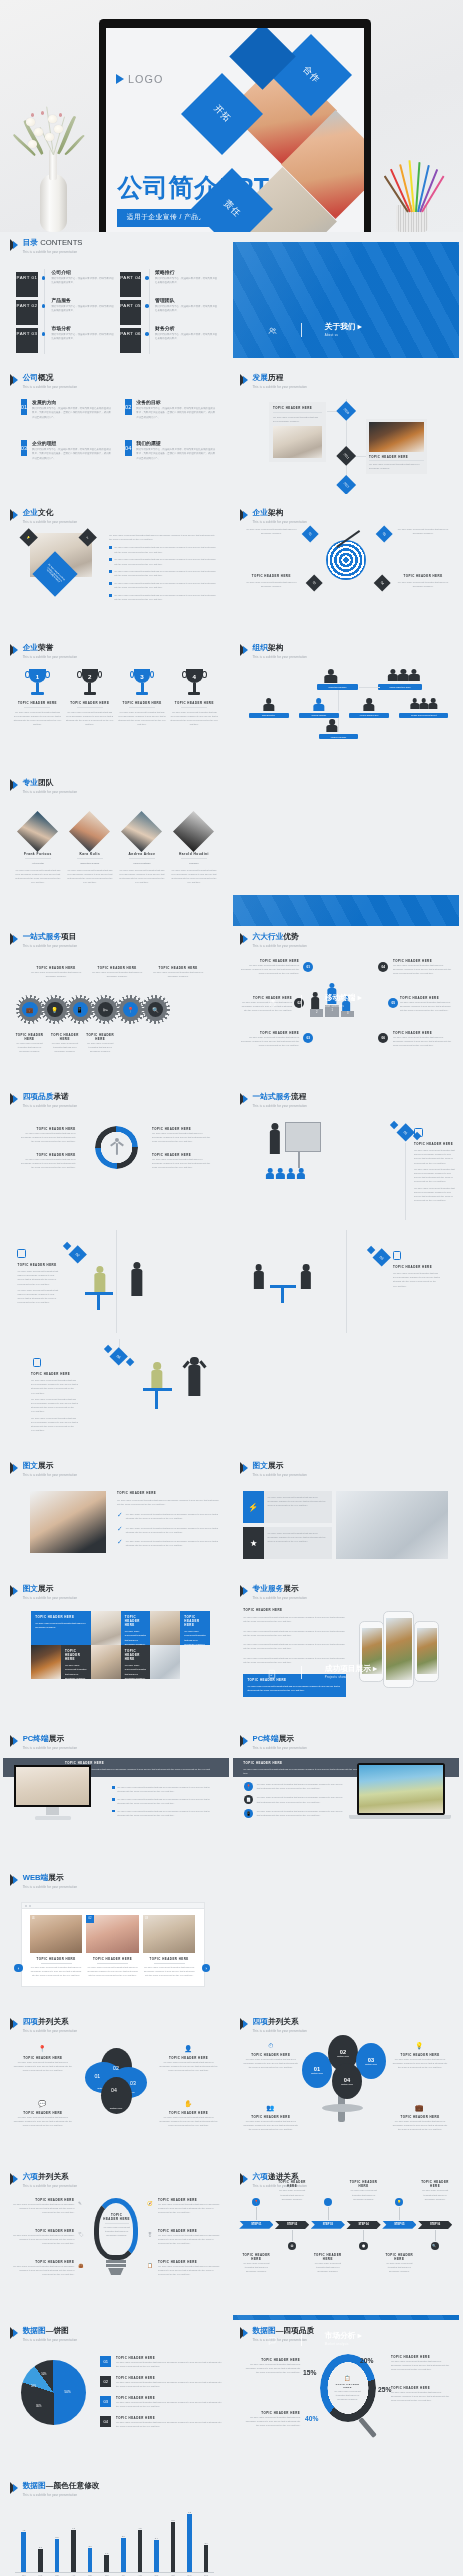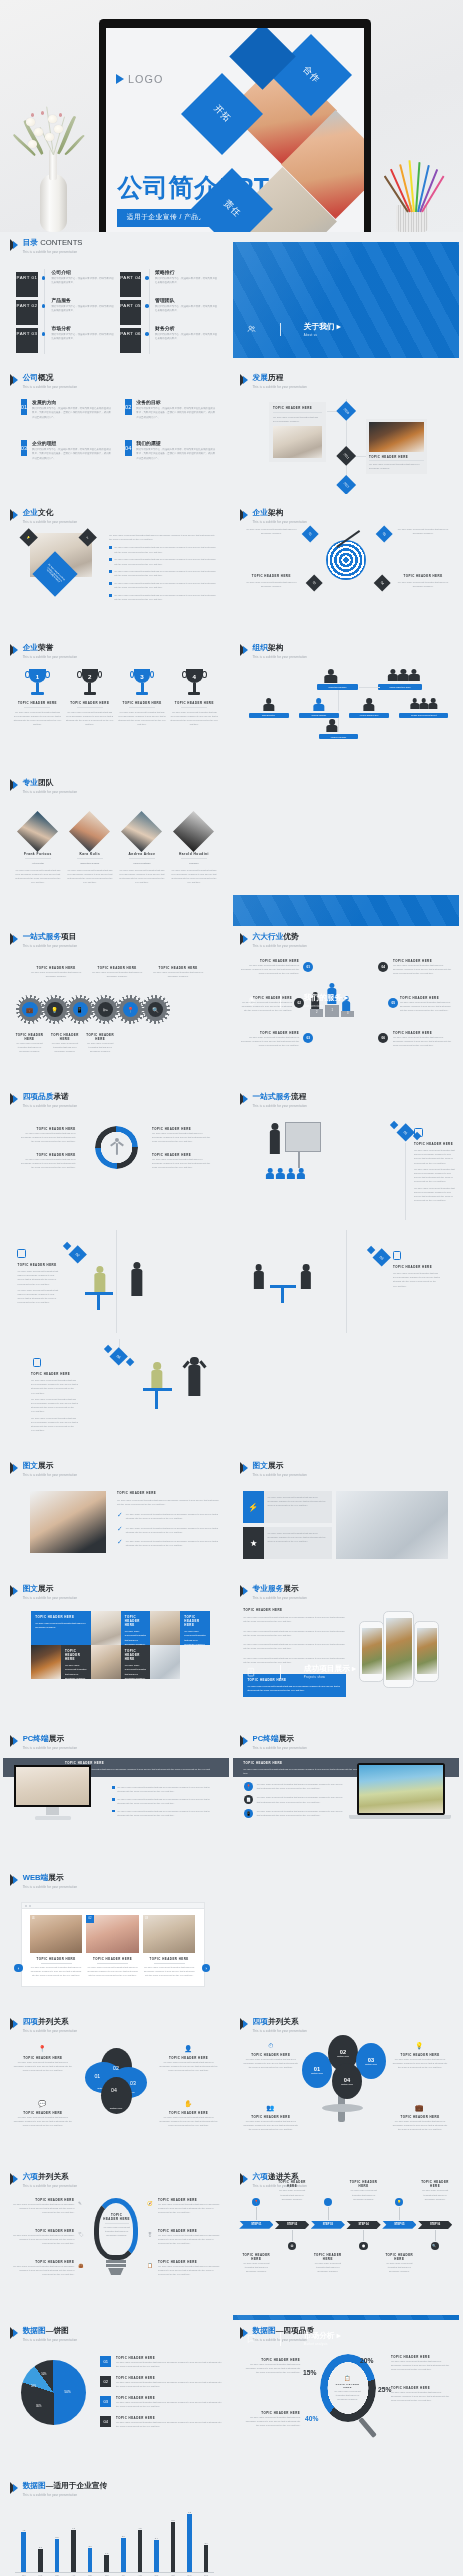"关于我们 ▸" .blue-cap { align-items: center -> flex-end; left: 13px -> 34px }
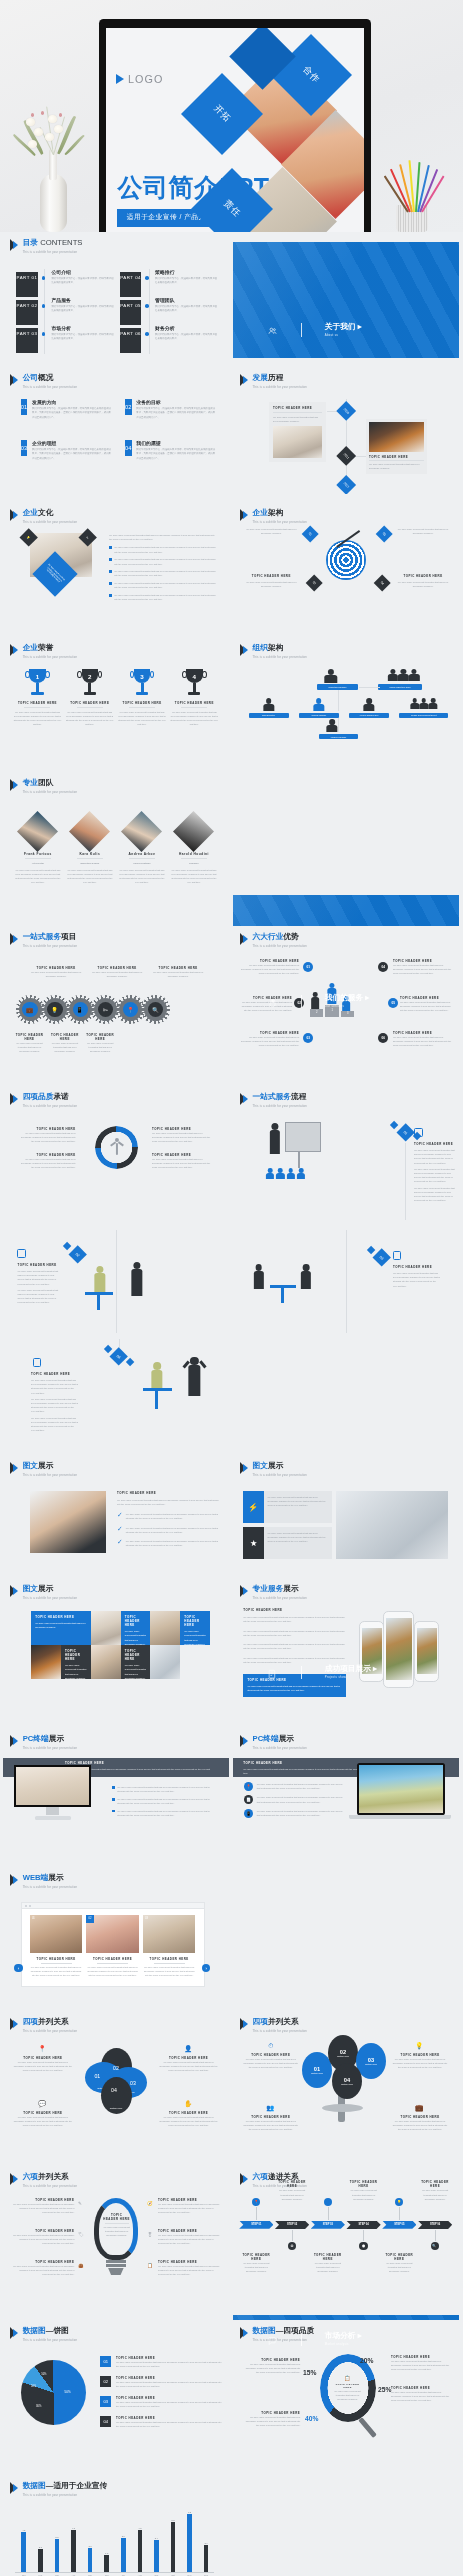"我们的服务" span { text: 我们的服务 -> 移动终端 }
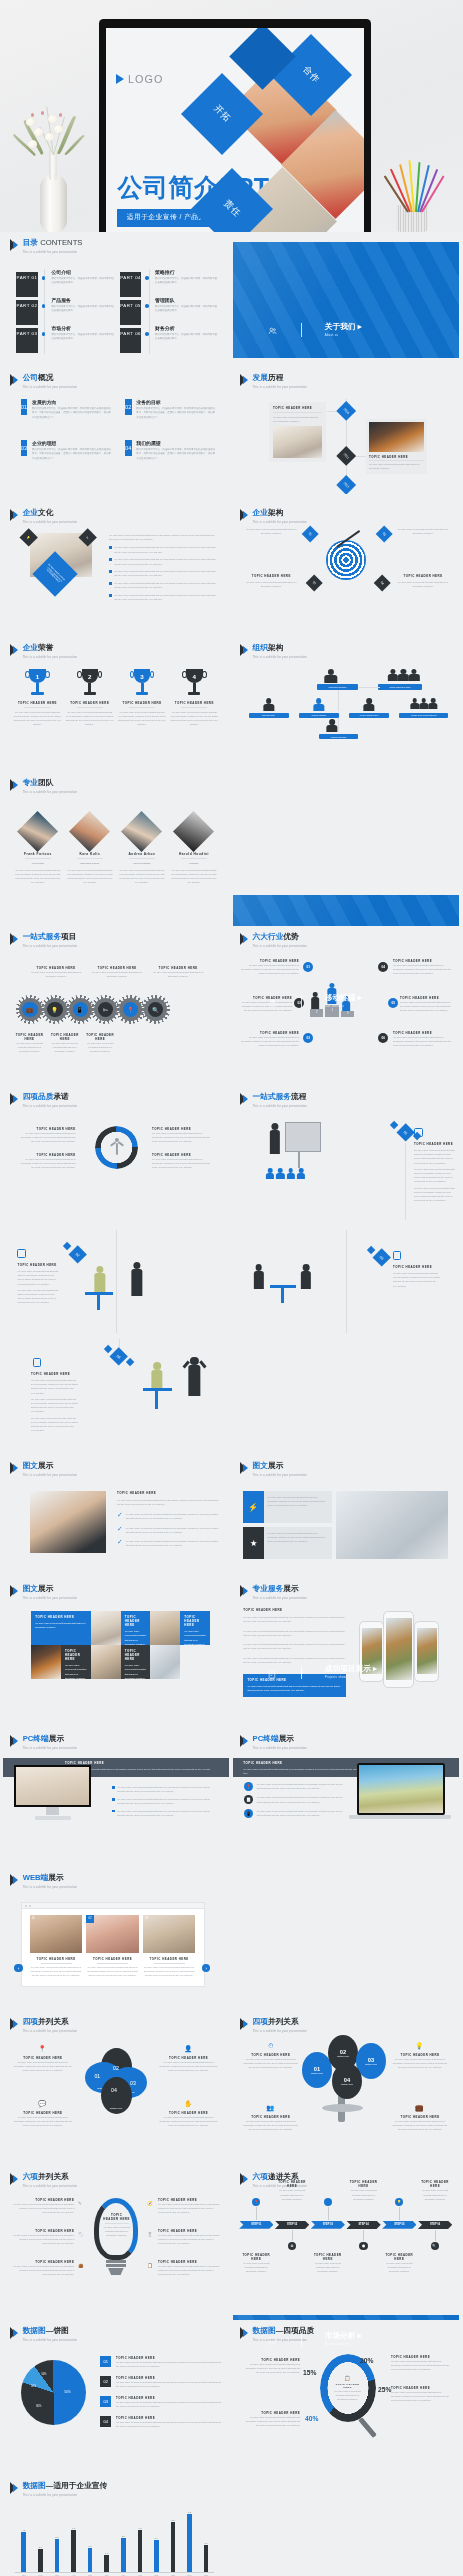"—适用于企业宣传" span { text: 适用于企业宣传 -> 颜色任意修改 }
